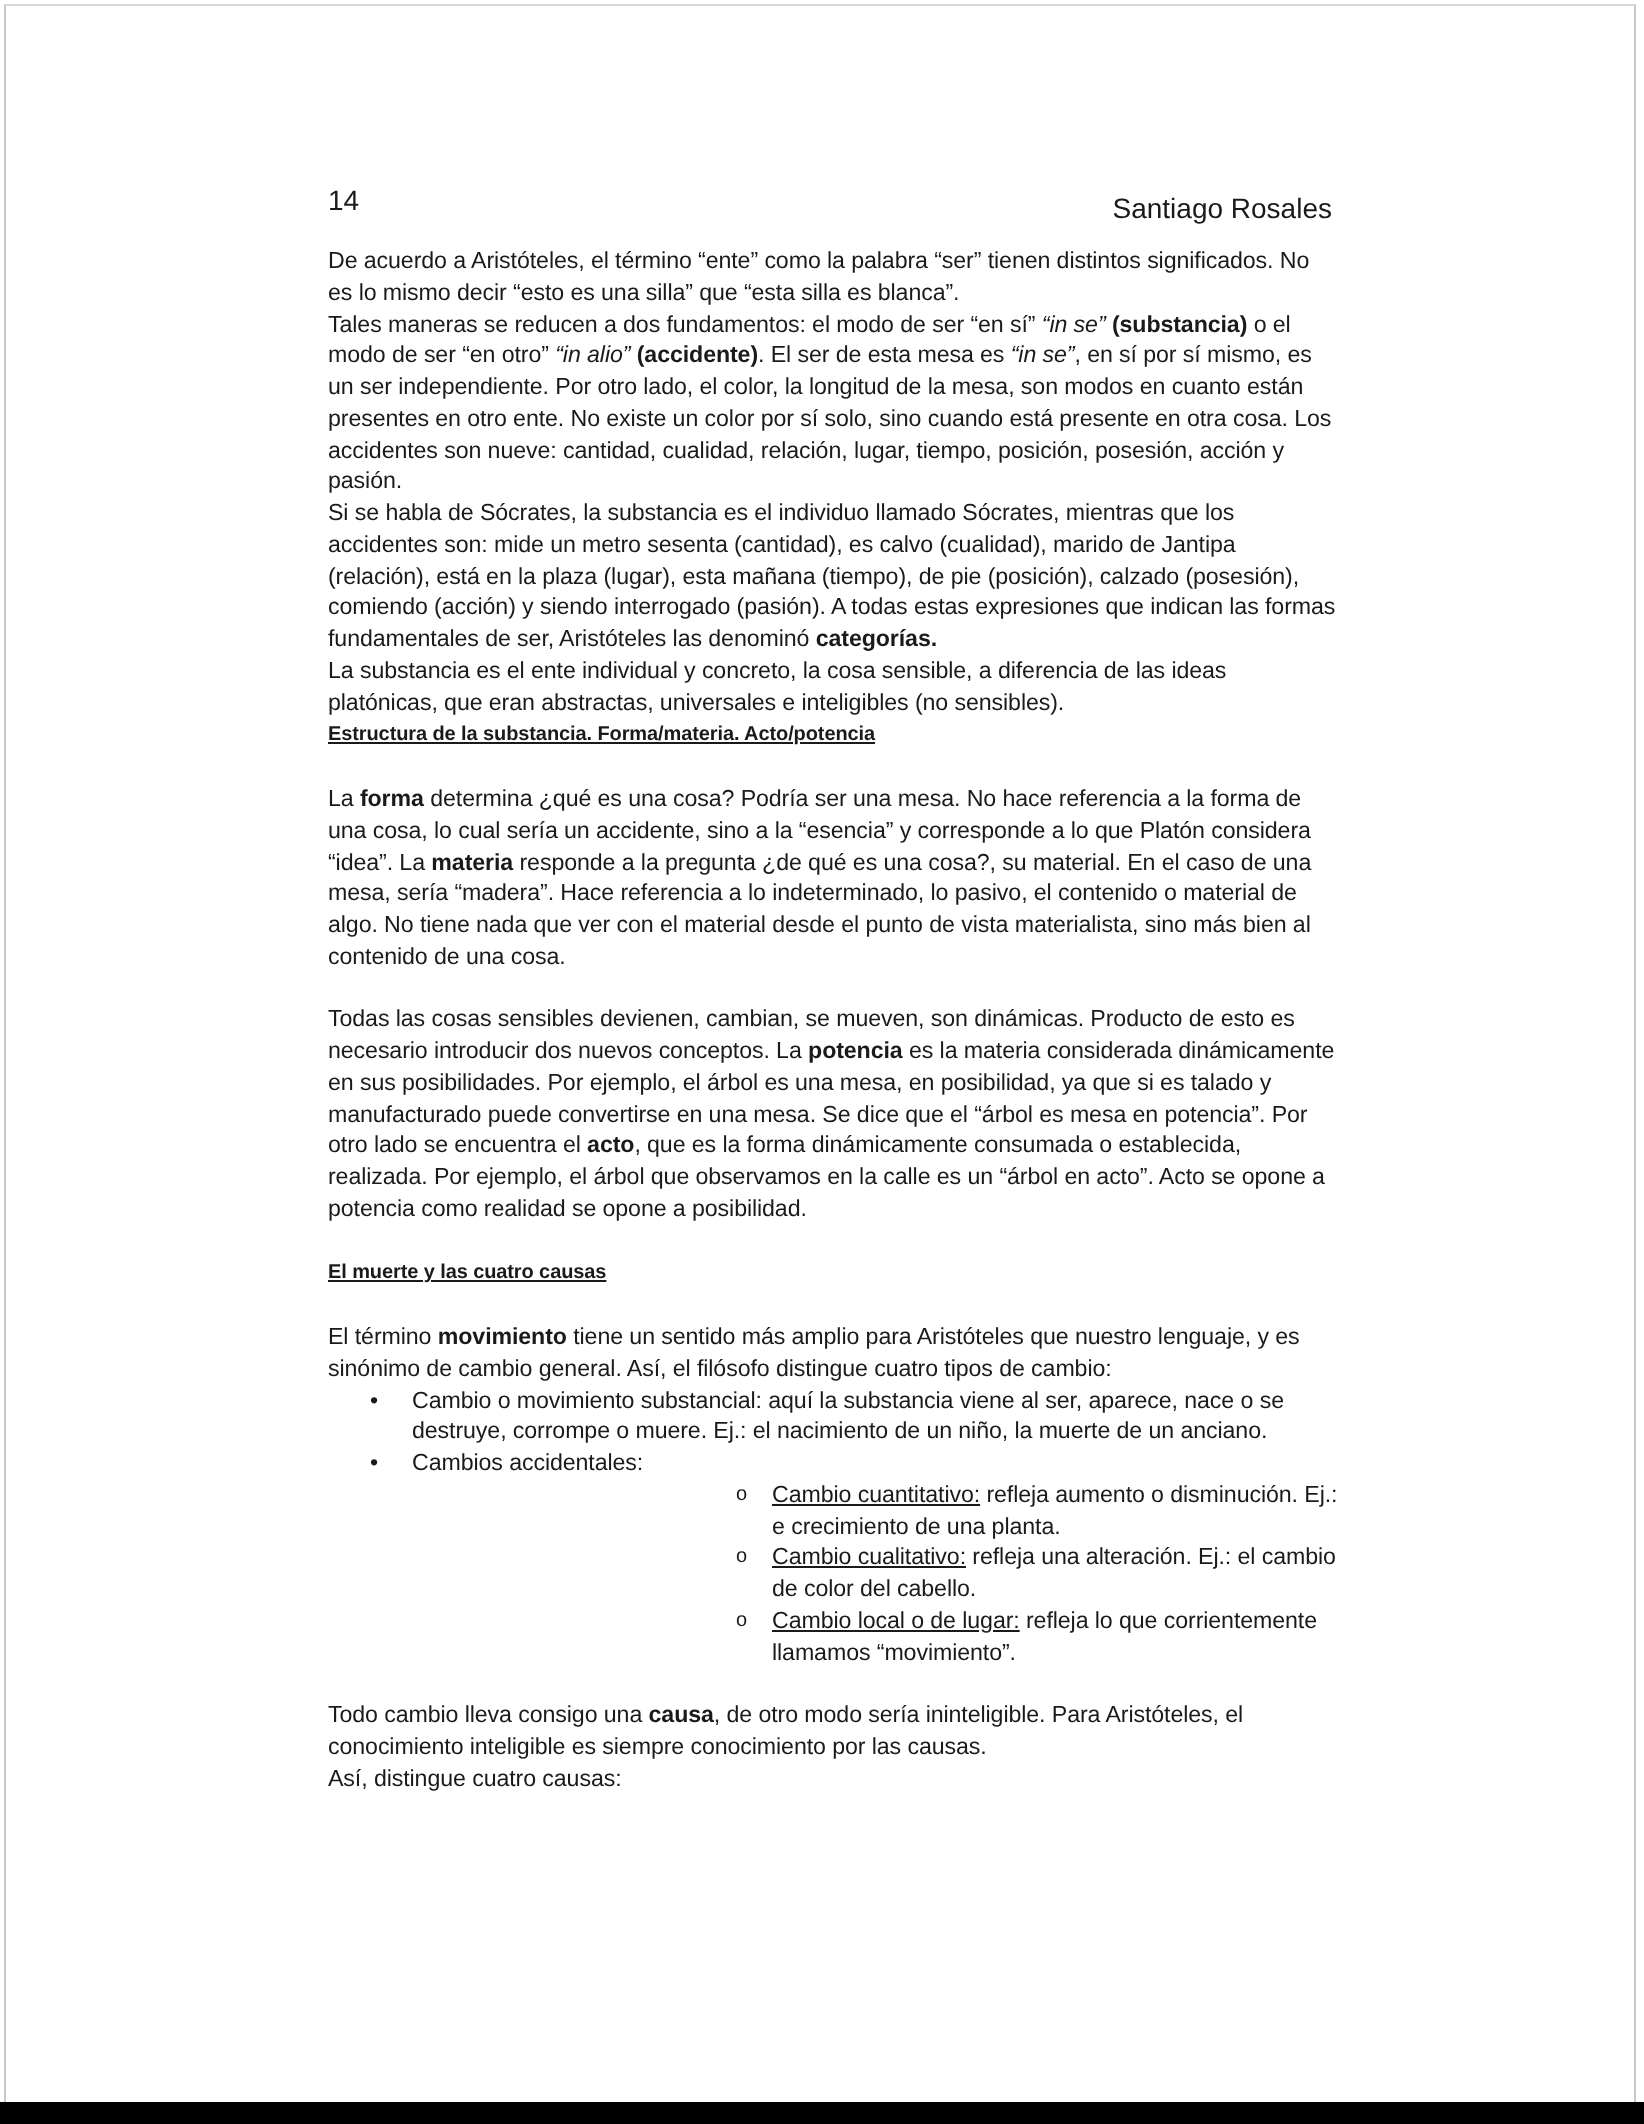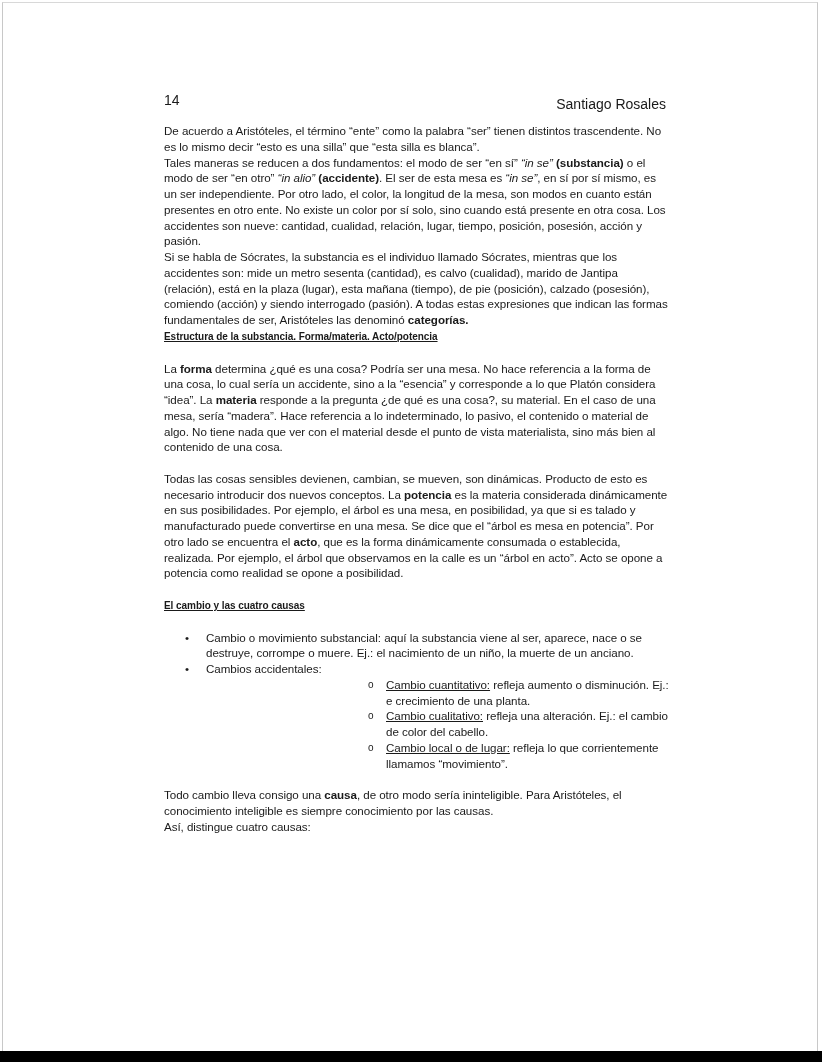"De acuerdo a Aristóteles, el" p { text: trascendente -> significados }
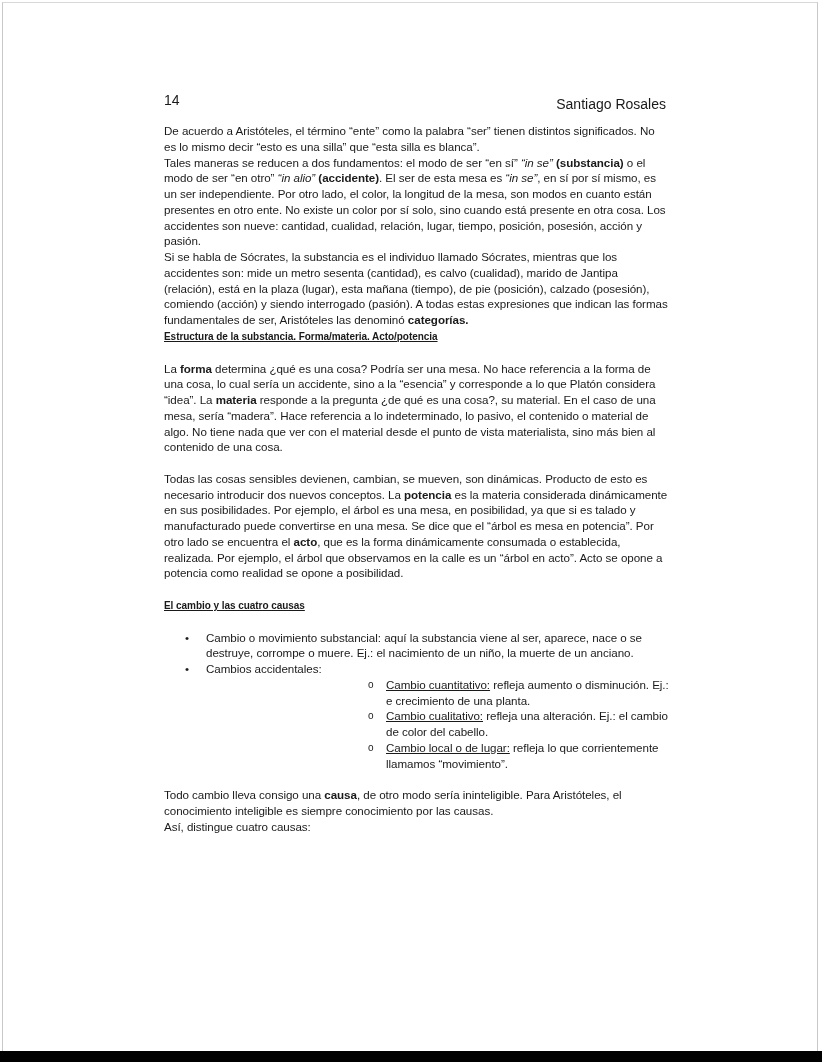"La substancia es el ente" p { html: none -> <p>La substancia es el ente individual y concreto, la cosa sensible, a diferencia de las ideas platónicas, que eran abstractas, universales e inteligibles (no sensibles).</p> }
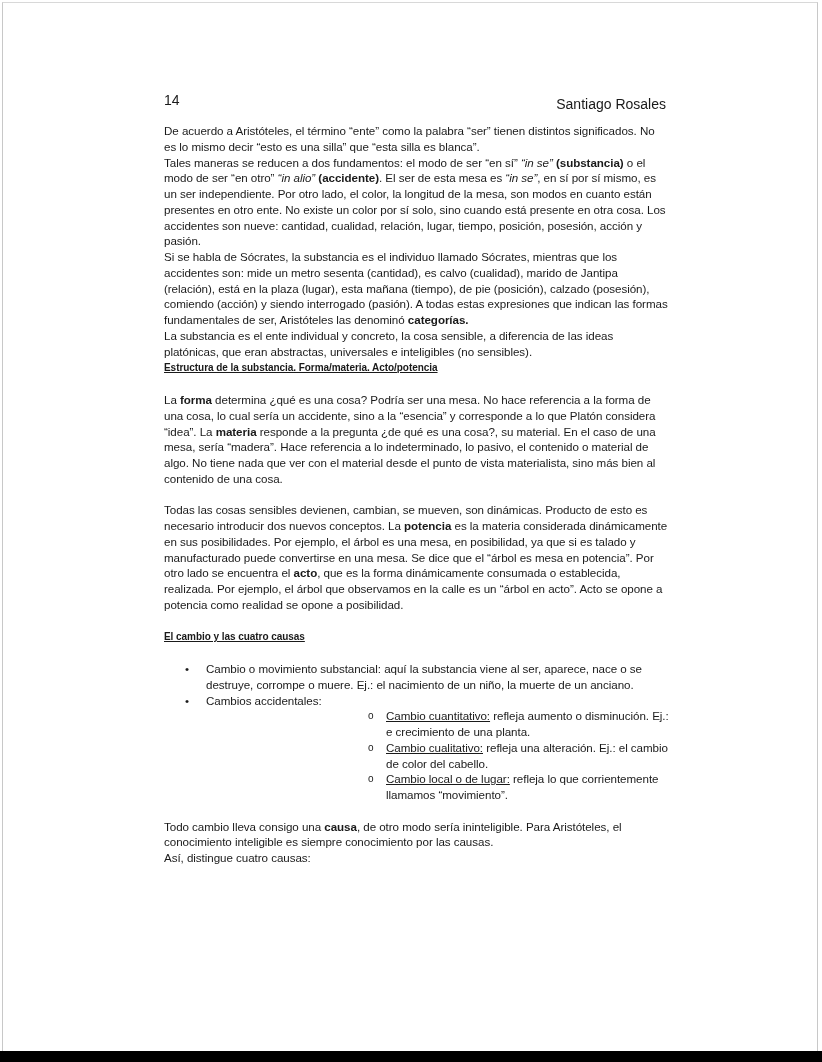"El cambio y las cuatro" h2.heading { text: cambio -> muerte }
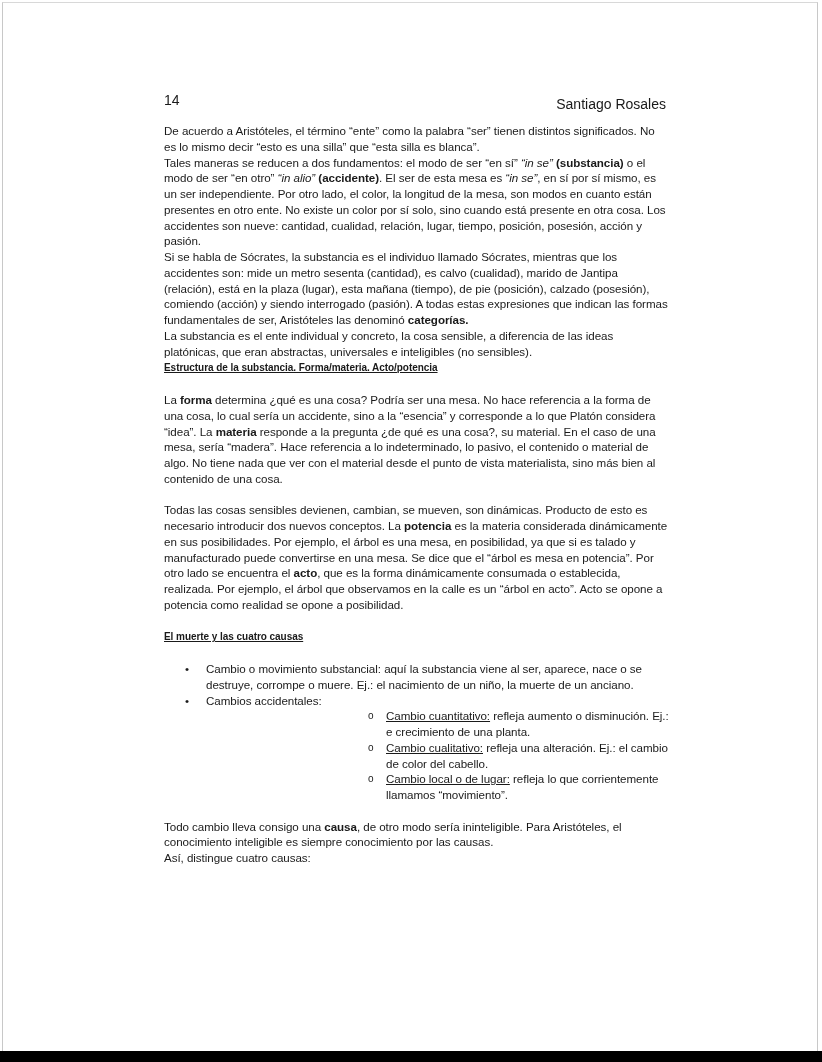"El término movimiento tiene un" p { html: none -> <p><span>El término </span><b>movimiento</b><span> tiene un sentido más amplio para Aristóteles que nuestro lenguaje, y es sinónimo de cambio general. Así, el filósofo distingue cuatro tipos de cambio:</span></p> }
